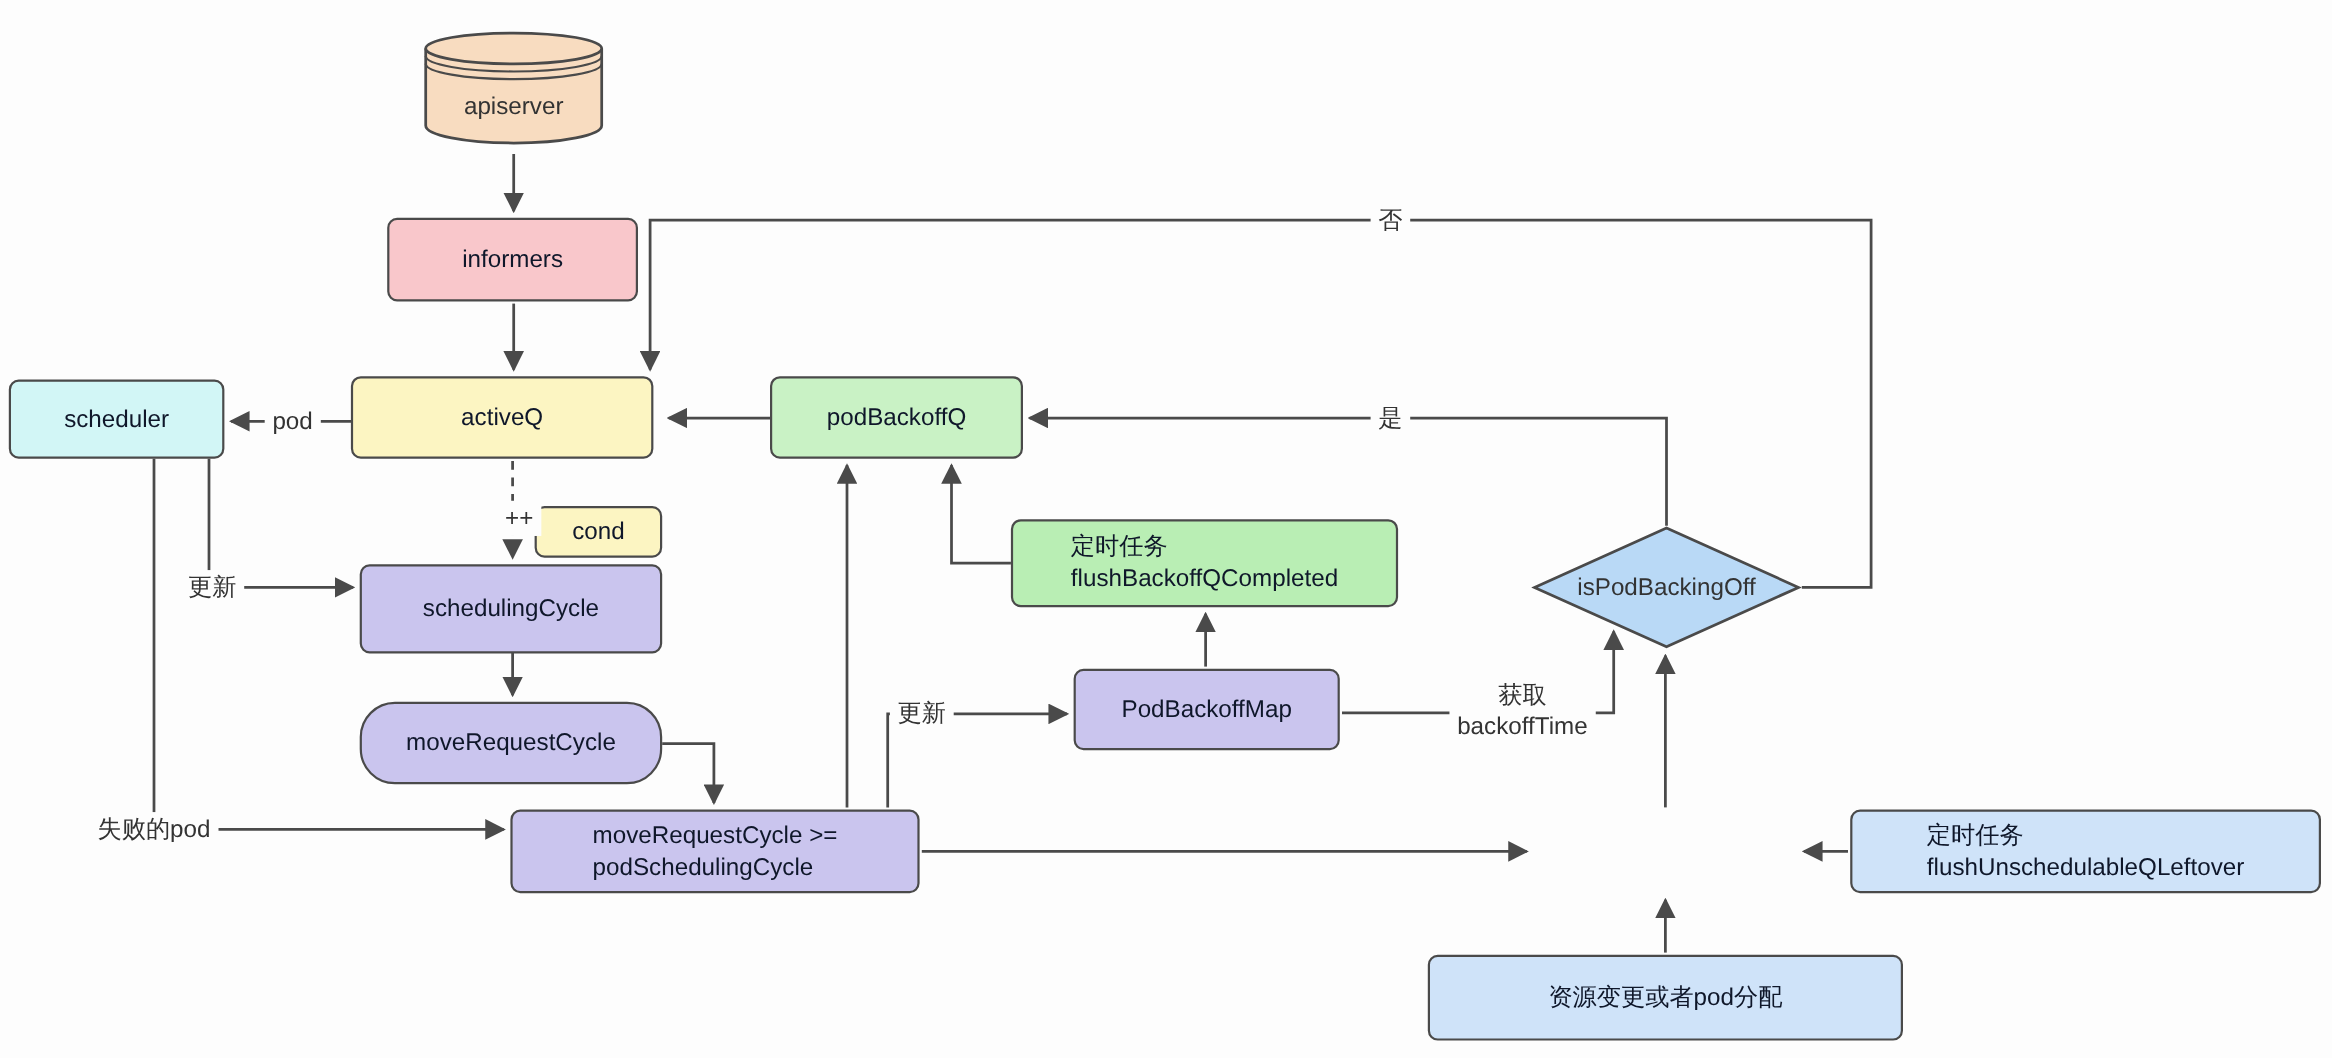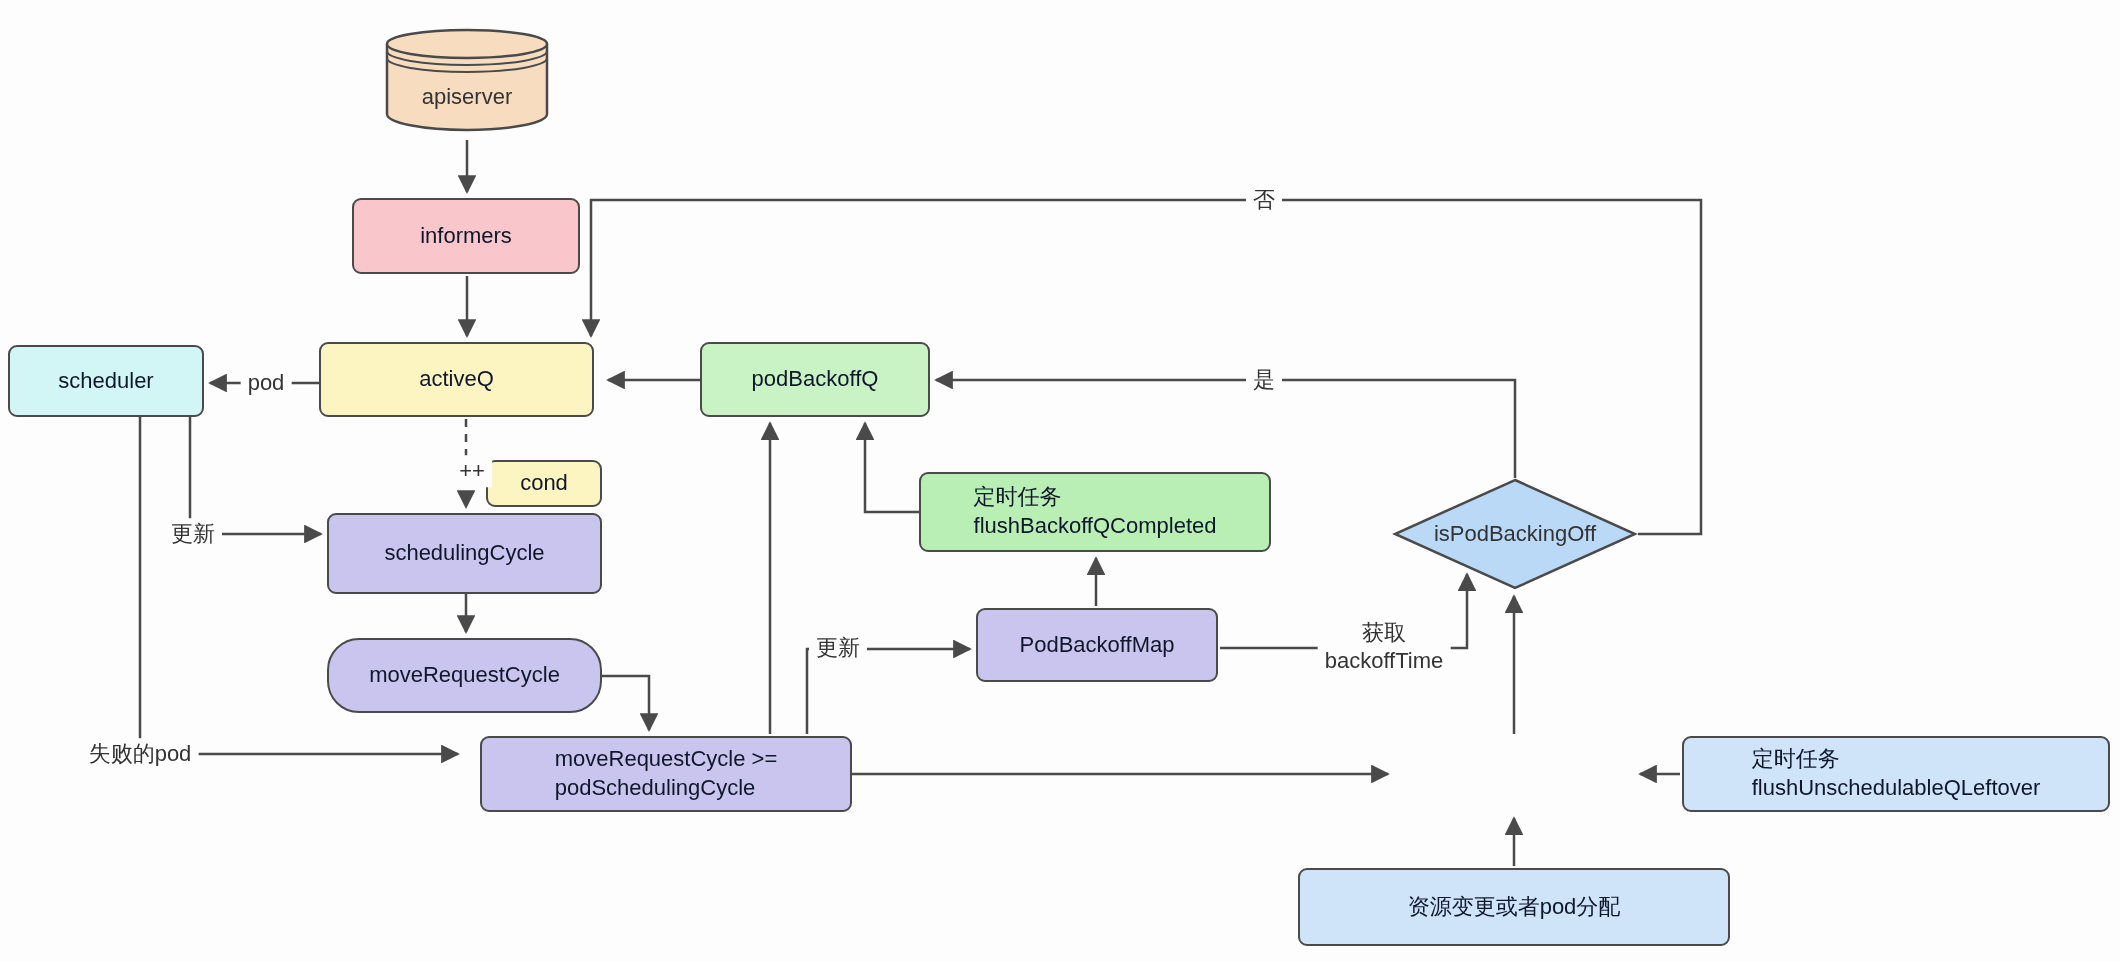"moveRequestCycle >=" div.node { left: 480px -> 464px }
